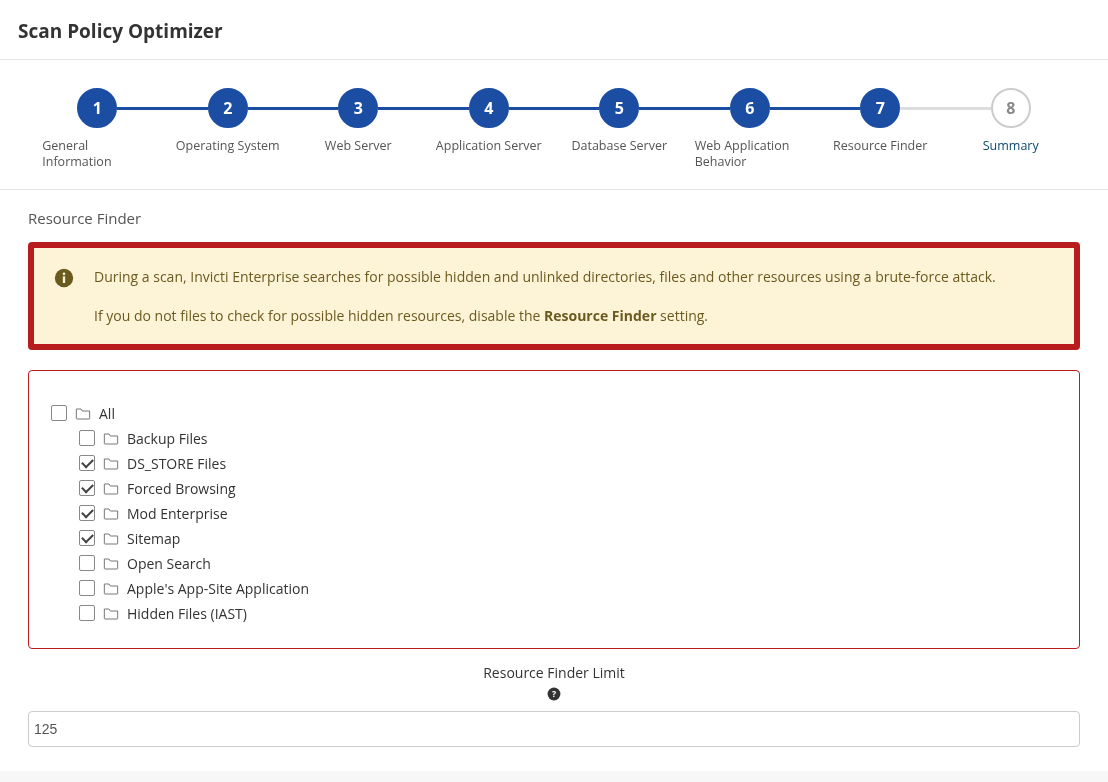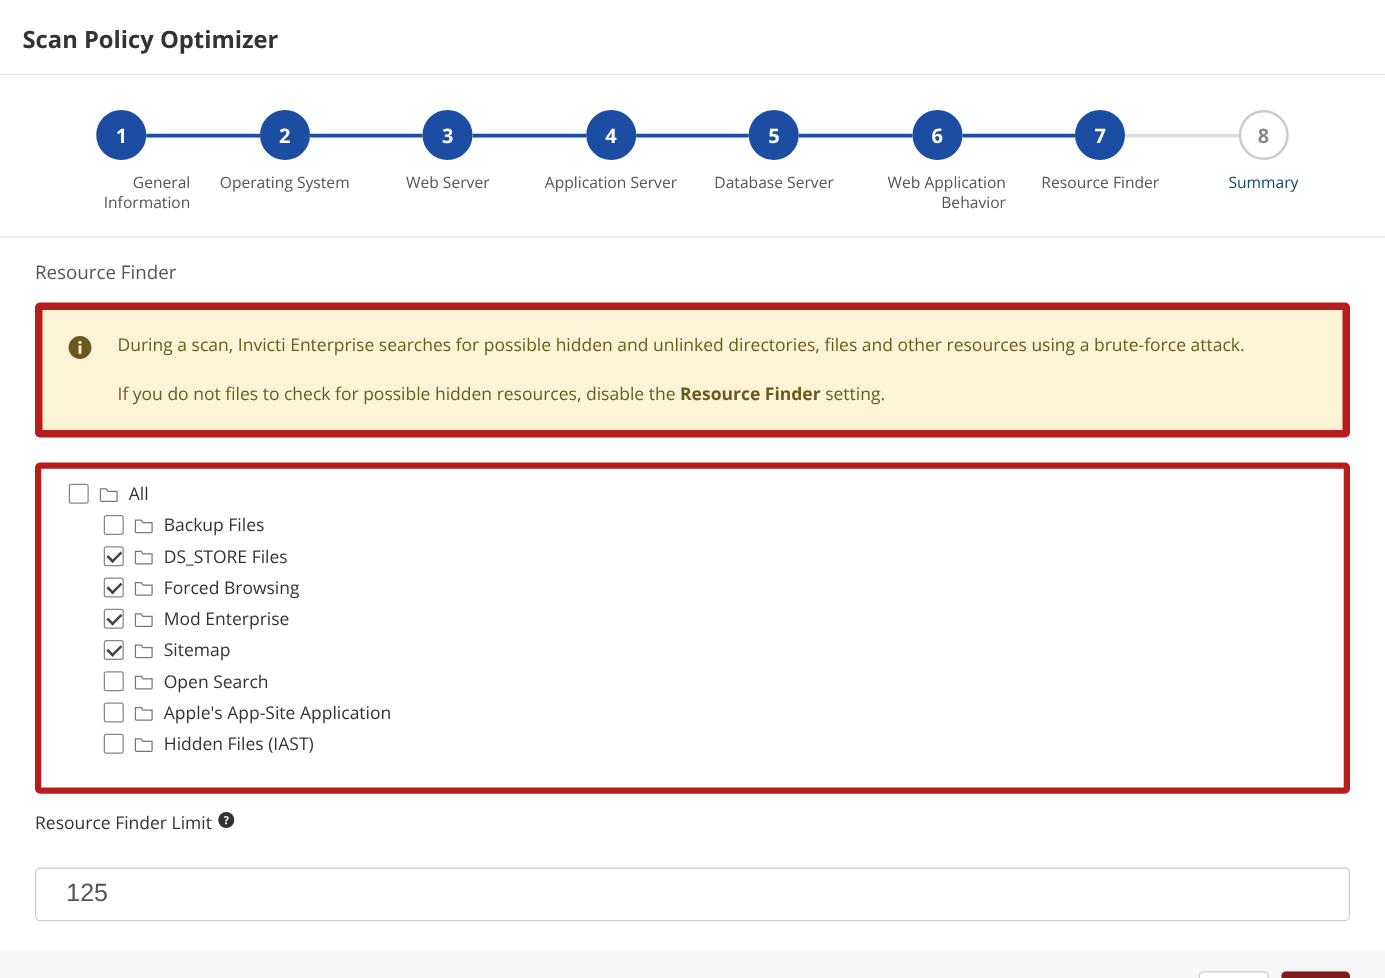"General Information" .step-label { text-align: right -> left }
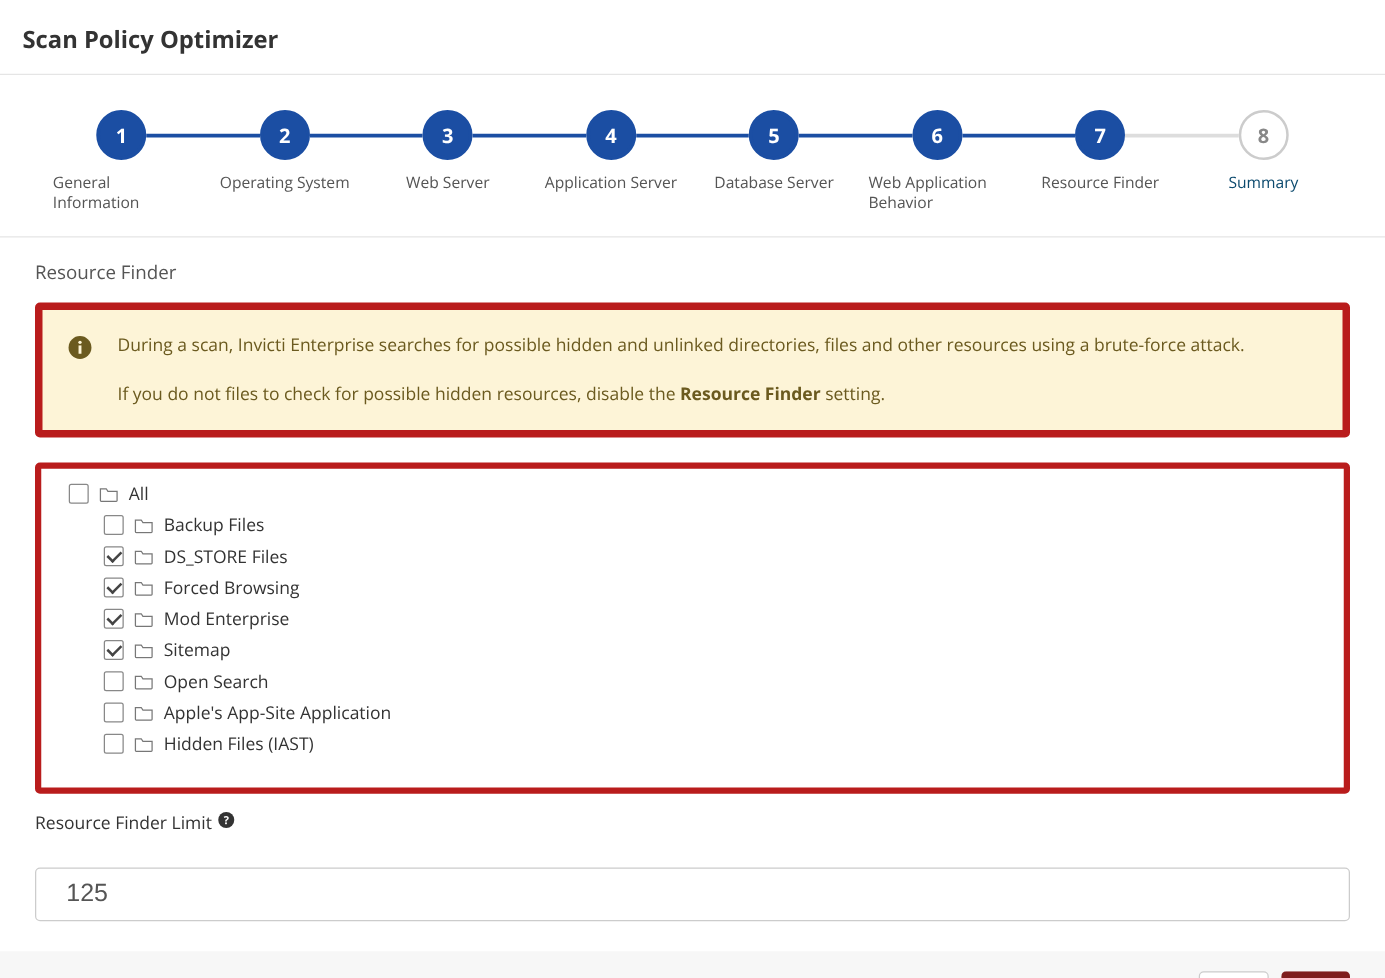"All" .tree-box { border: 5px solid #b91c1c -> 1px solid #b91c1c; padding: 8px 22px 22px 22px -> 30px 22px 22px 22px }
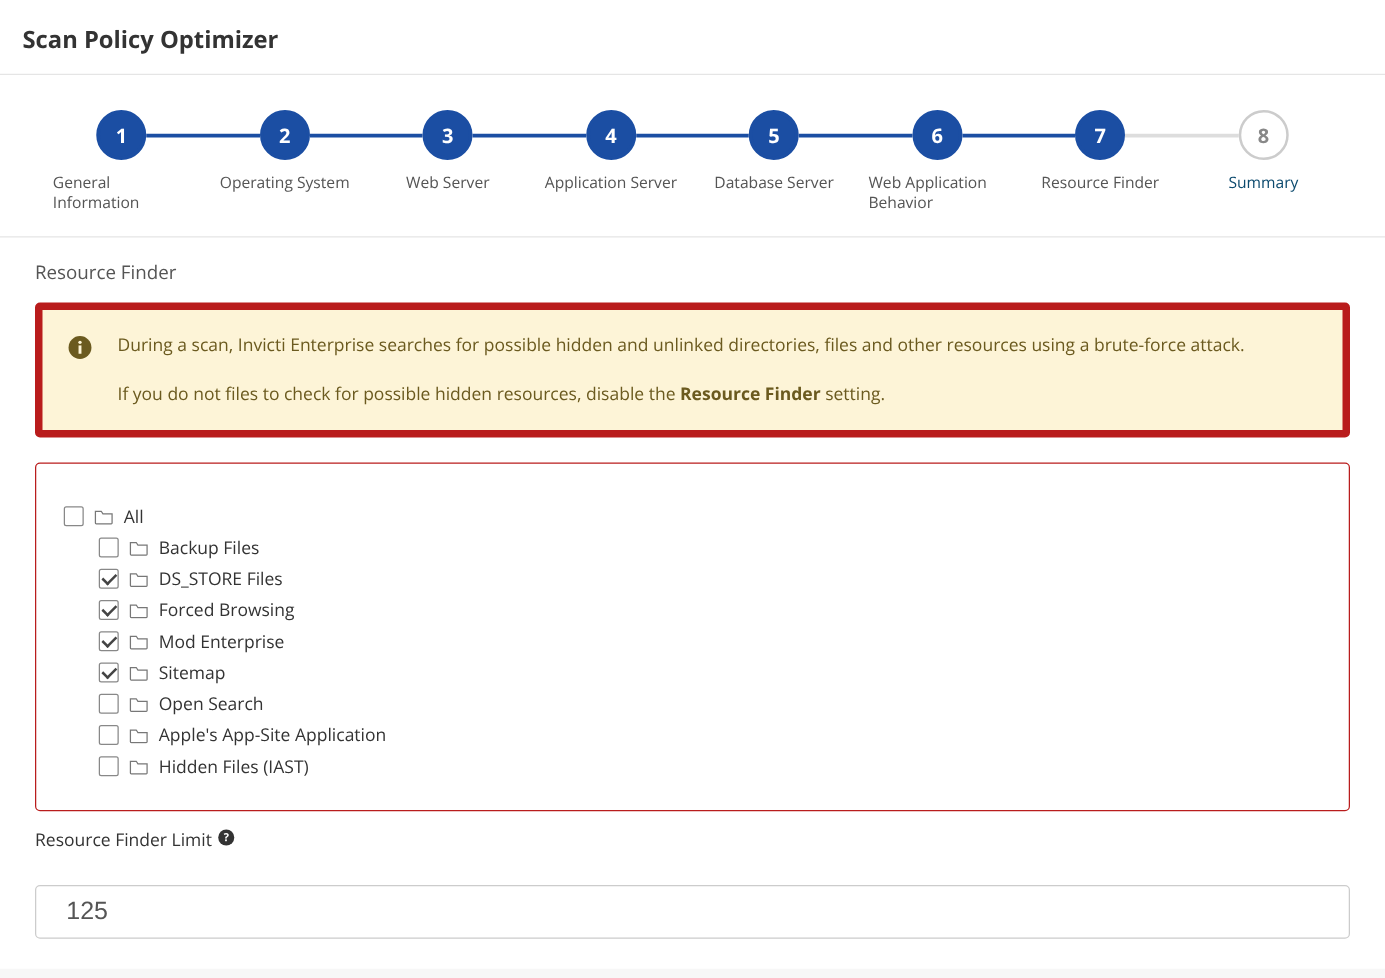"Resource Finder Limit" .field-label { flex-direction: none -> column }
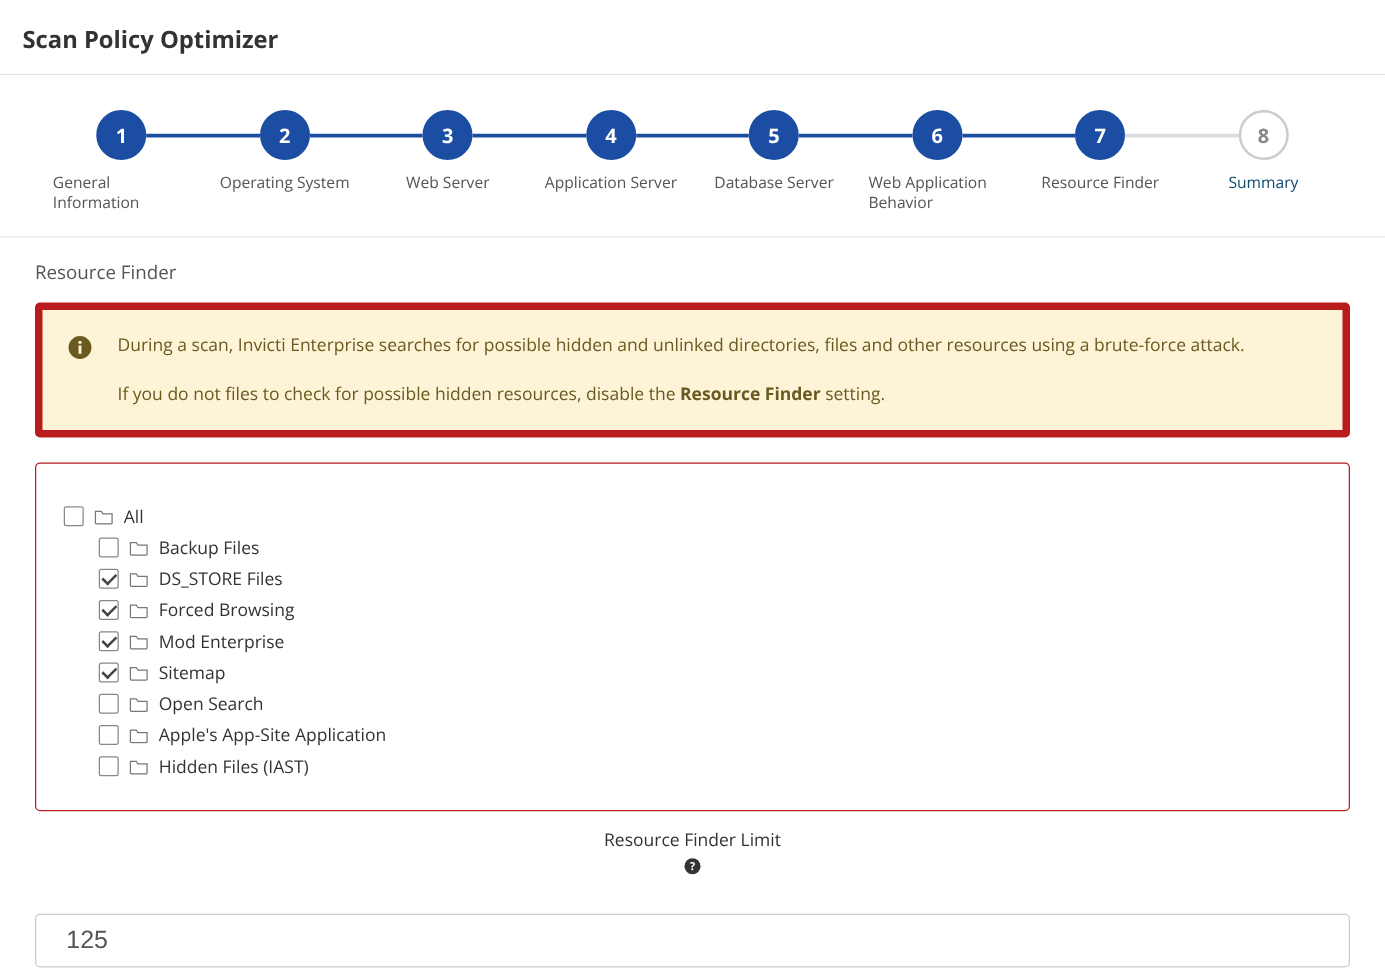"125" .text-input { font-size: 20px -> 14px; margin-top: 20px -> none; padding: 9px 24px -> 9px 5px }
